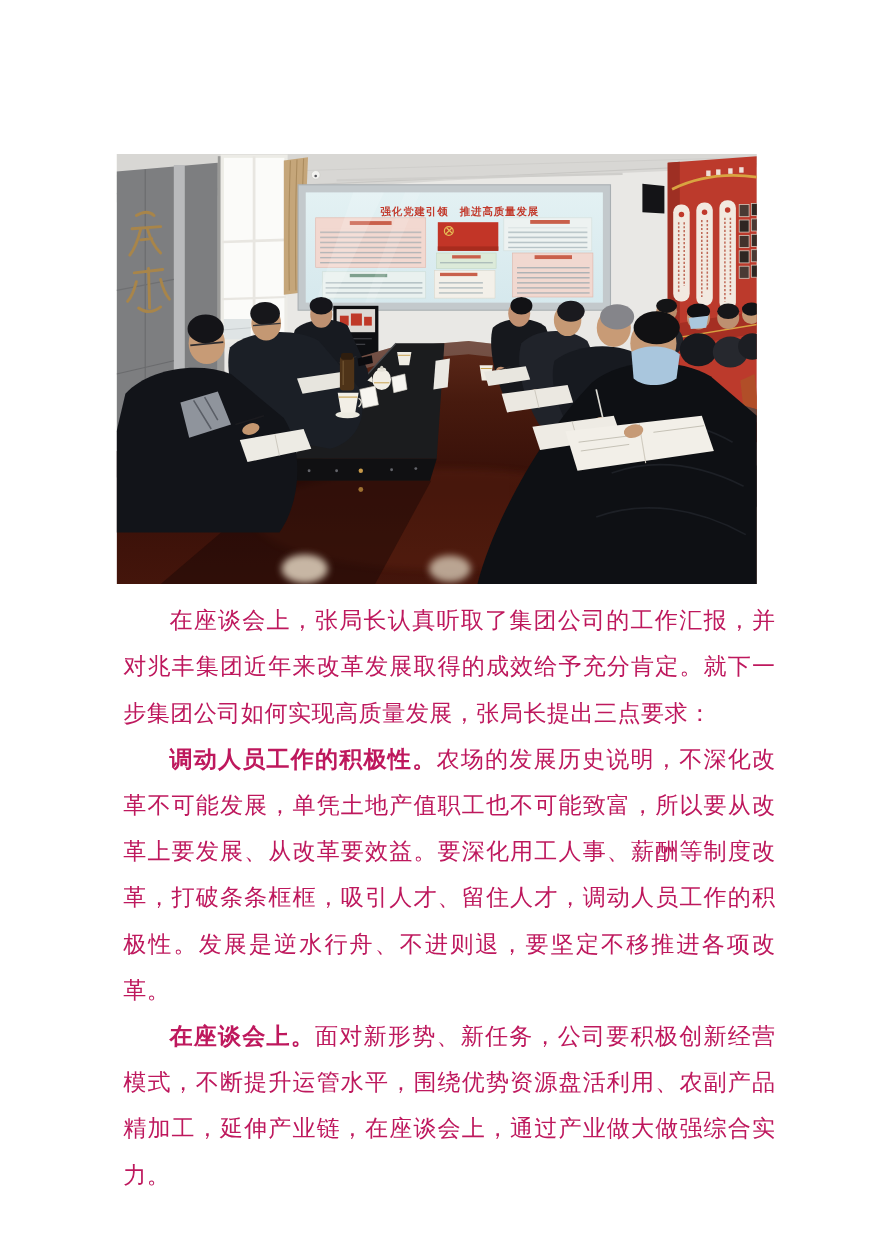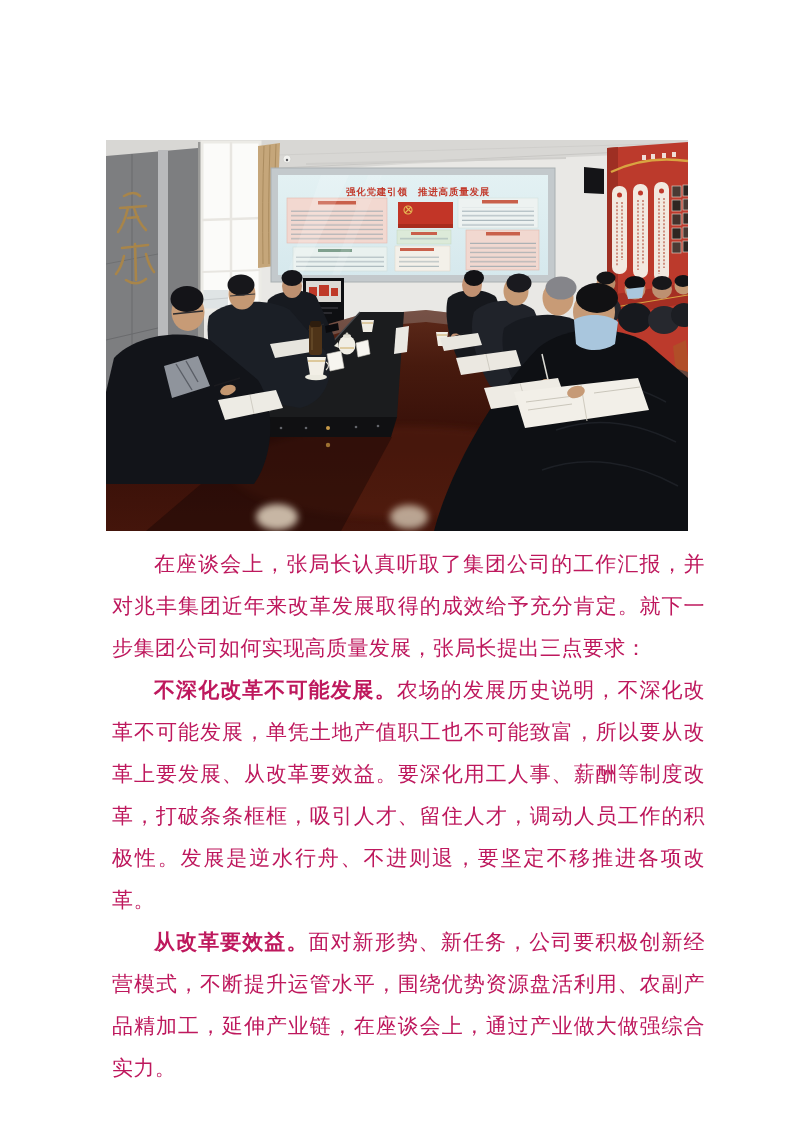"不深化改革不可能发展。" span.lead { text: 不深化改革不可能发展 -> 调动人员工作的积极性 }
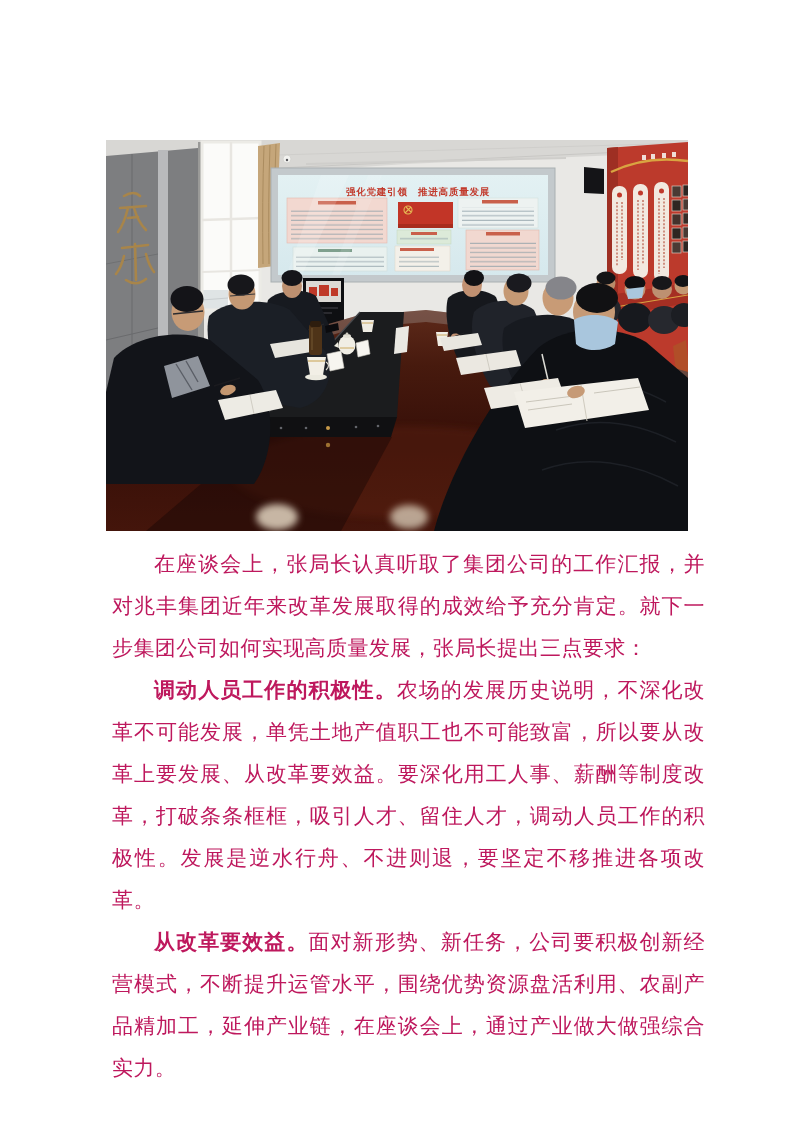"从改革要效益。" span.lead { text: 从改革要效益 -> 在座谈会上 }
